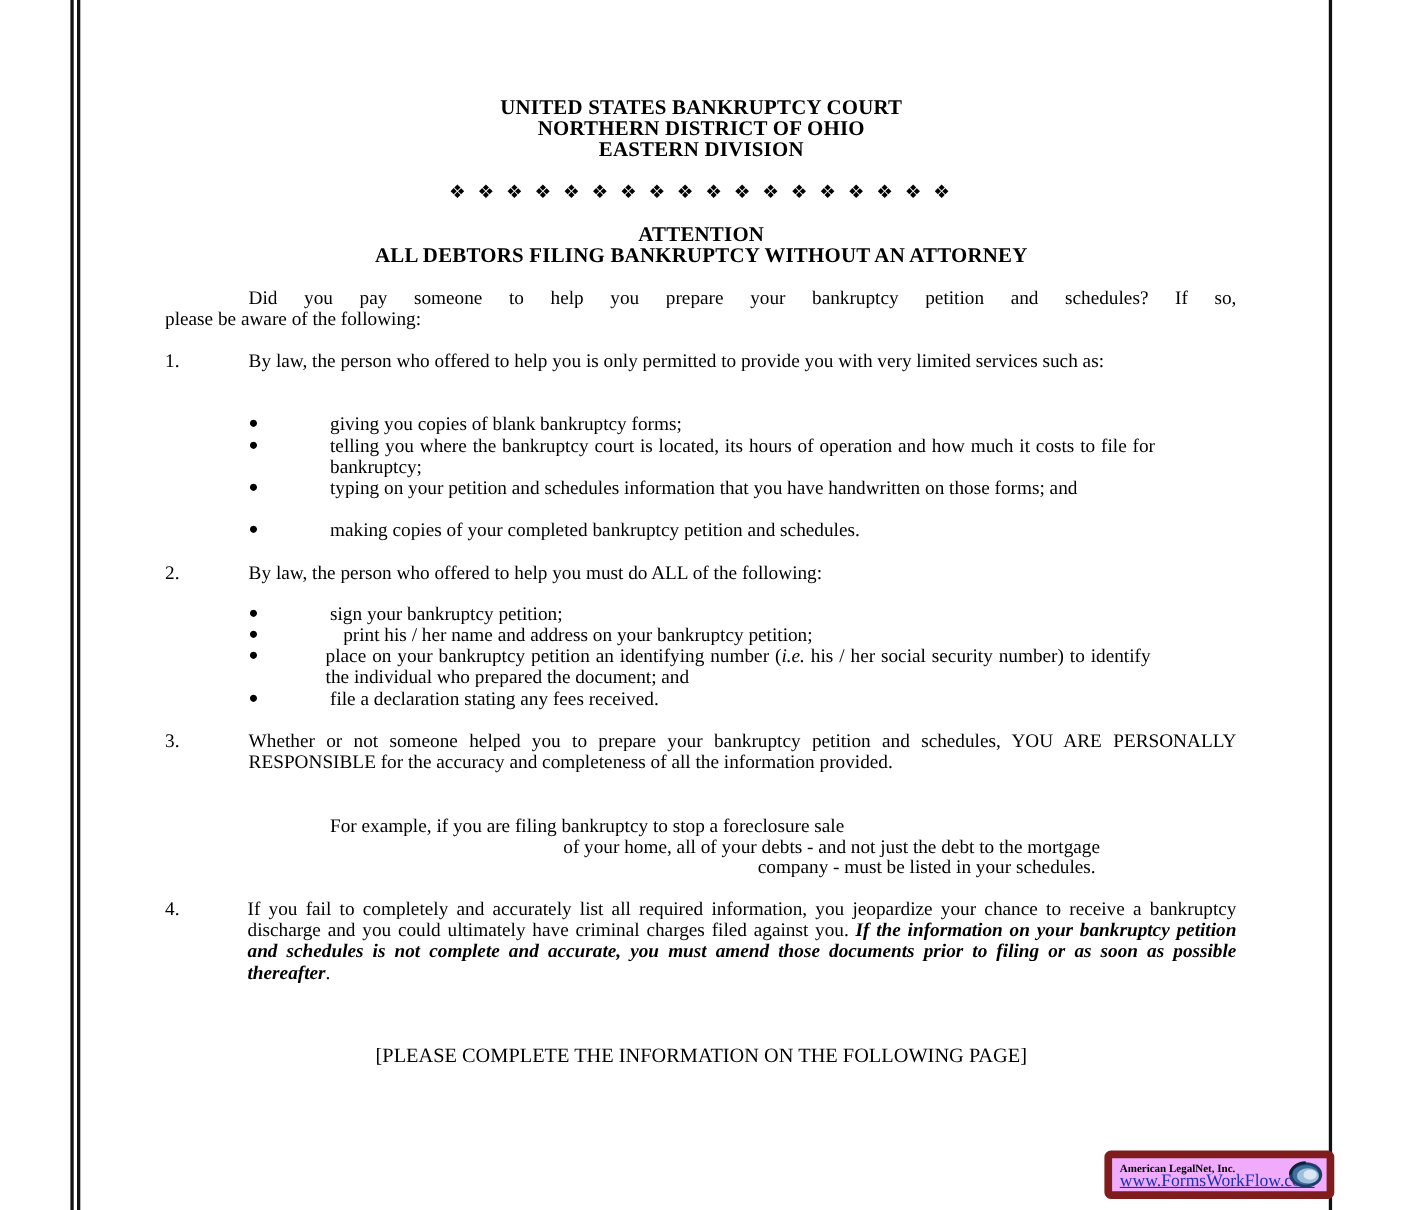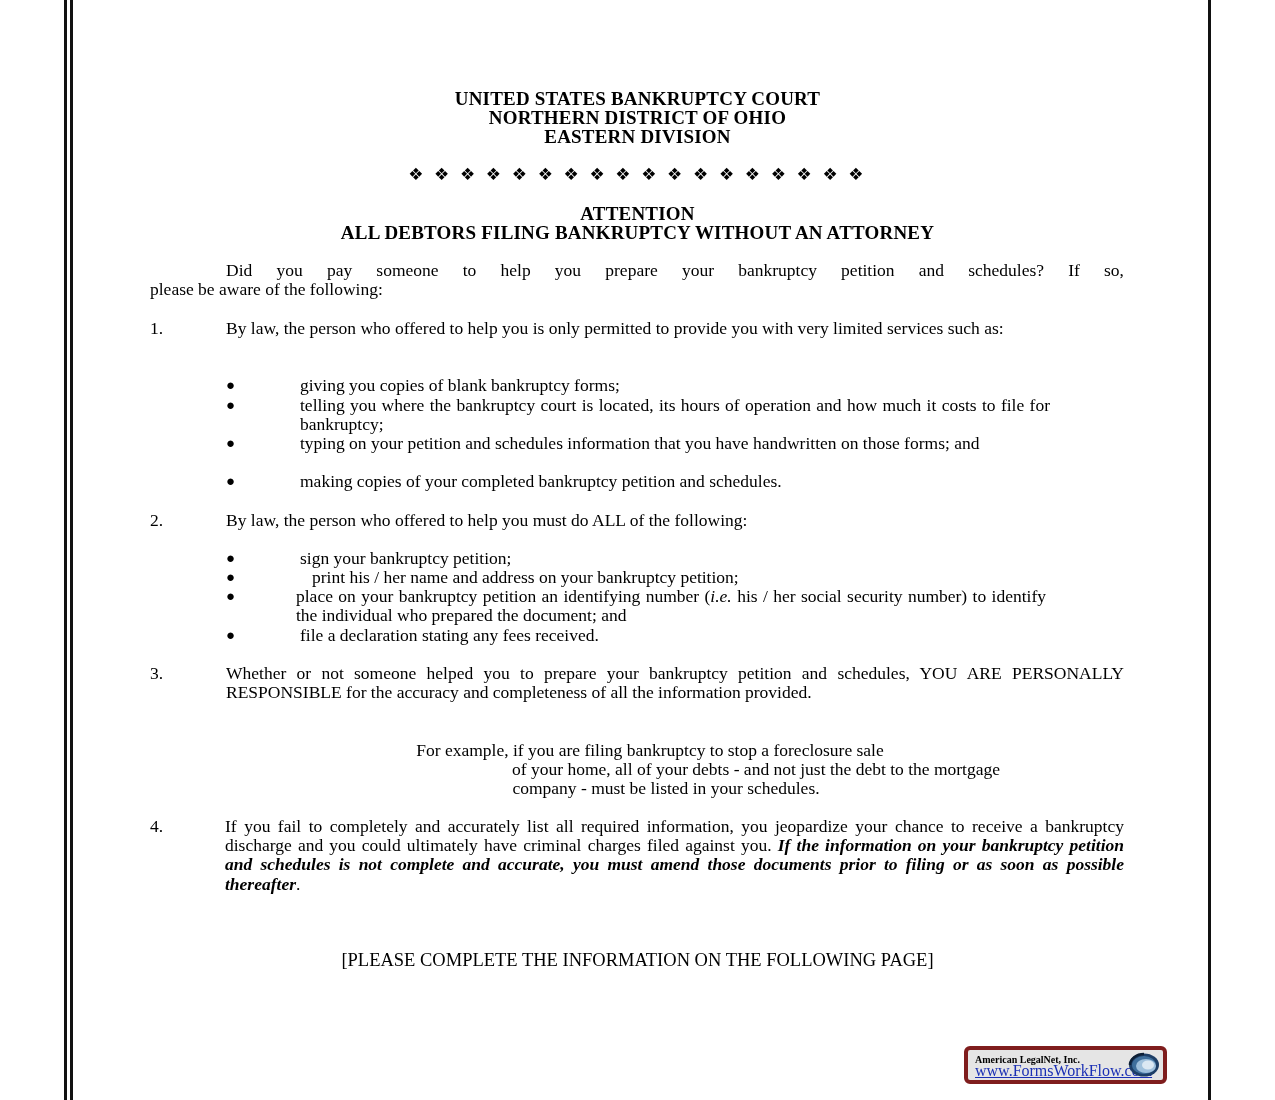"For example, if you are" div.p { text-align: center -> left }
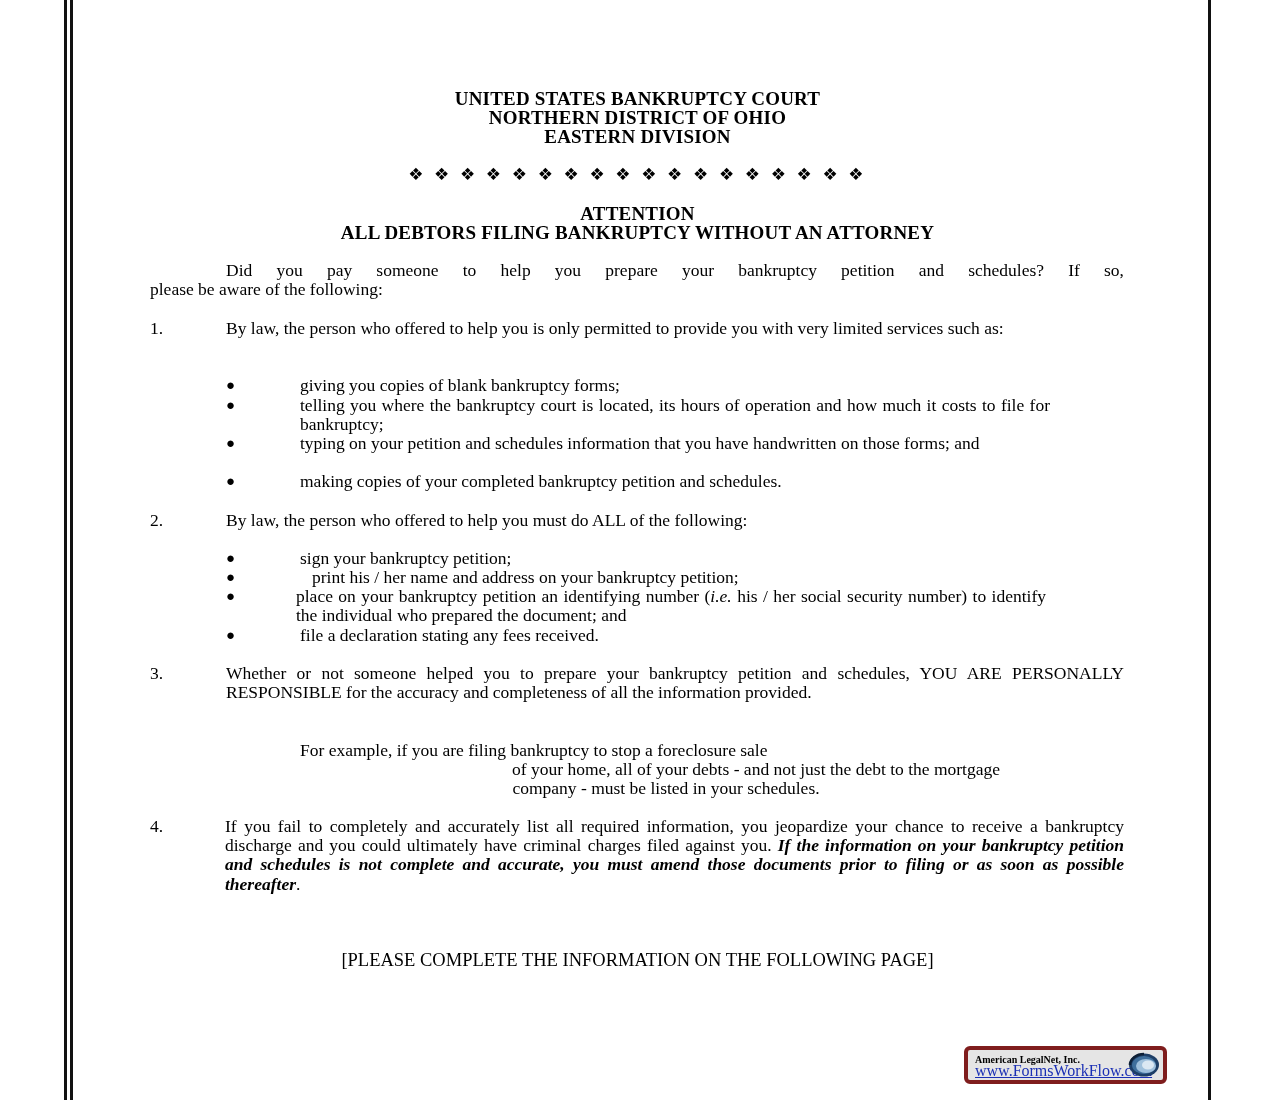"company - must be listed" div.p { left: 316px -> 296px; text-align: center -> right }
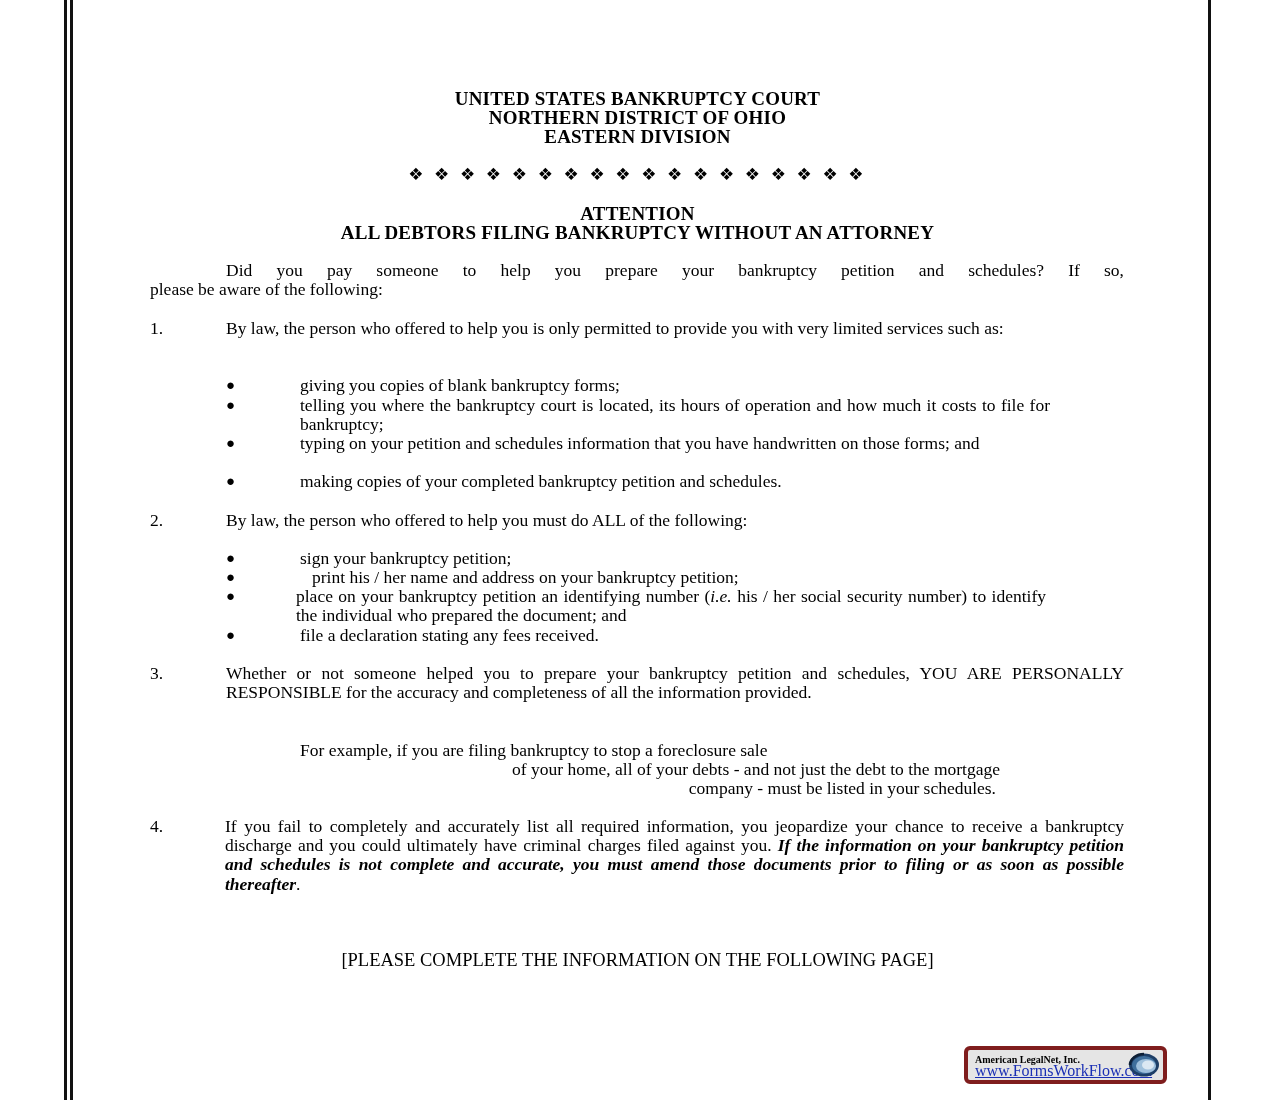"American LegalNet, Inc." .badge { background: #e5e5e5 -> #f0abfc; border: 4px solid #7f1d1d -> 7px solid #7f1d1d; left: 964px -> 1004px }
